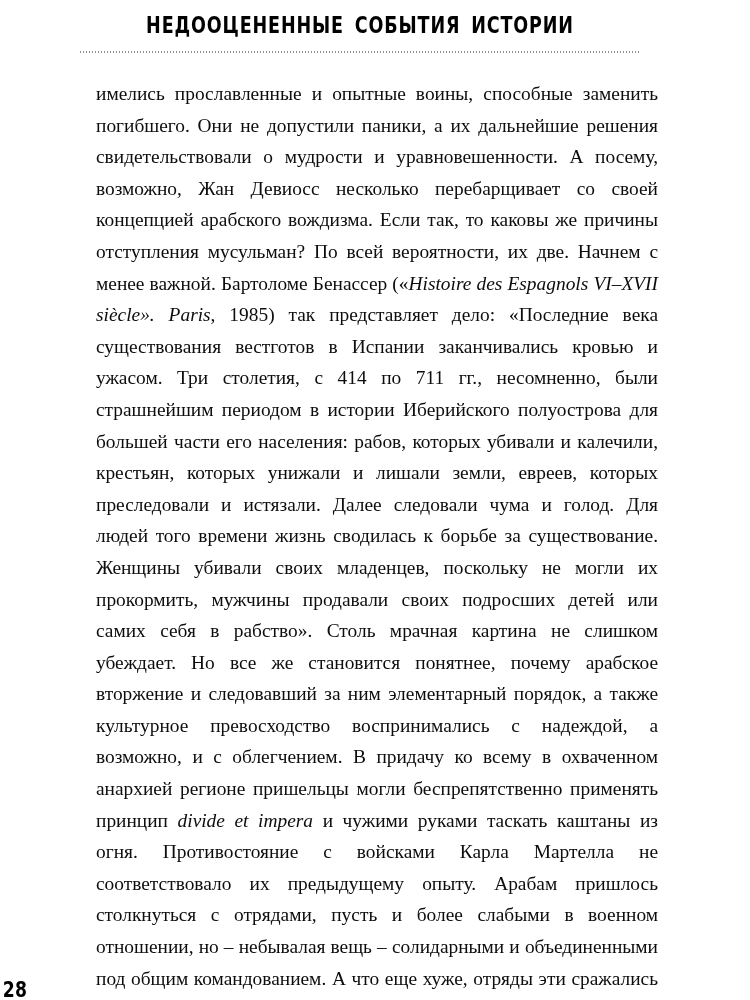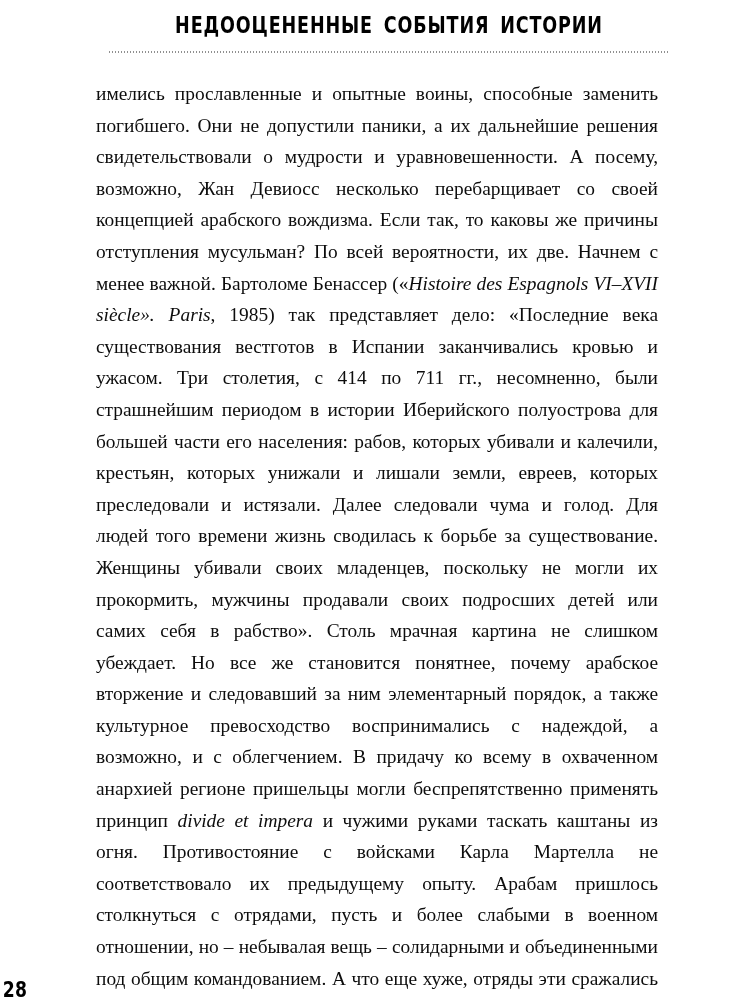"НЕДООЦЕНЕННЫЕ СОБЫТИЯ ИСТОРИИ" .header-zone { left: 109px -> 80px }
